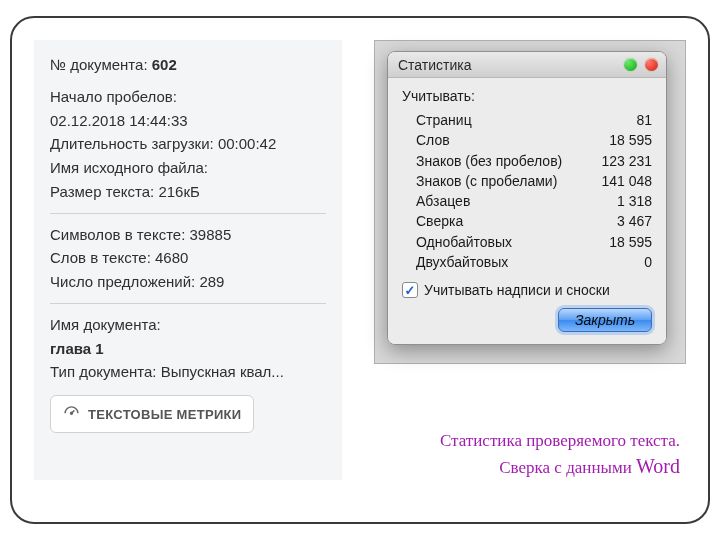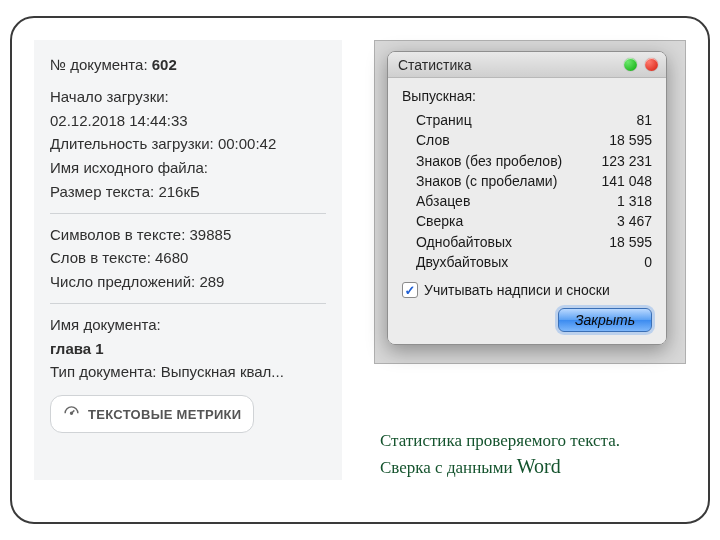"Начало загрузки:" div.row { text: загрузки -> пробелов }
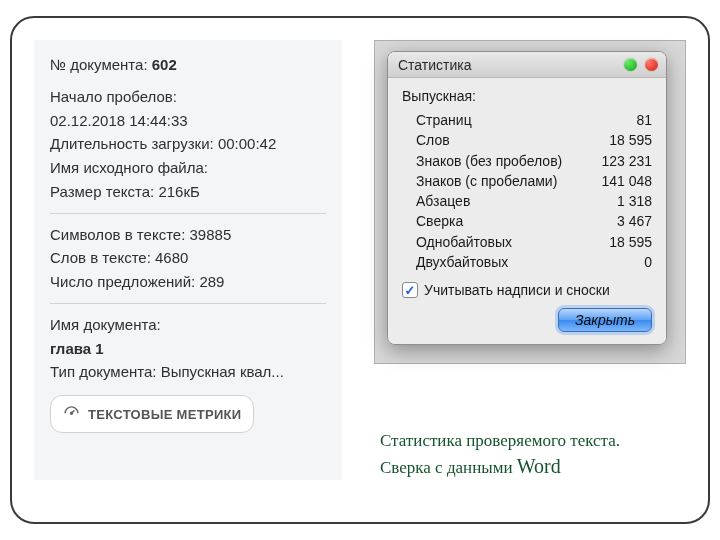"Выпускная:" div.heading { text: Выпускная -> Учитывать }
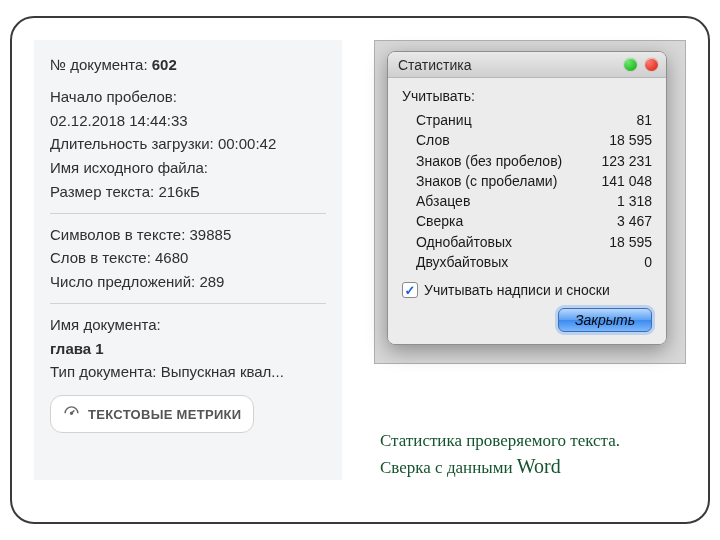"ТЕКСТОВЫЕ МЕТРИКИ" .metrics-btn { border-radius: 12px -> 6px }
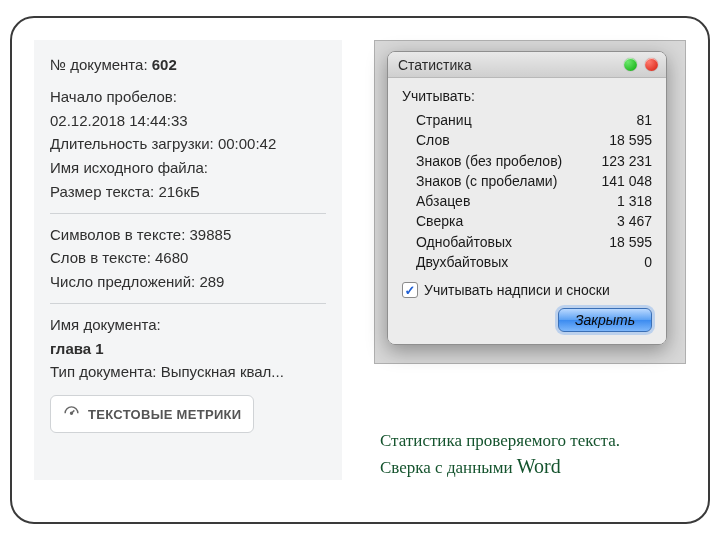"Статистика проверяемого текста." .caption { color: #14532d -> #a21caf; text-align: left -> right }
